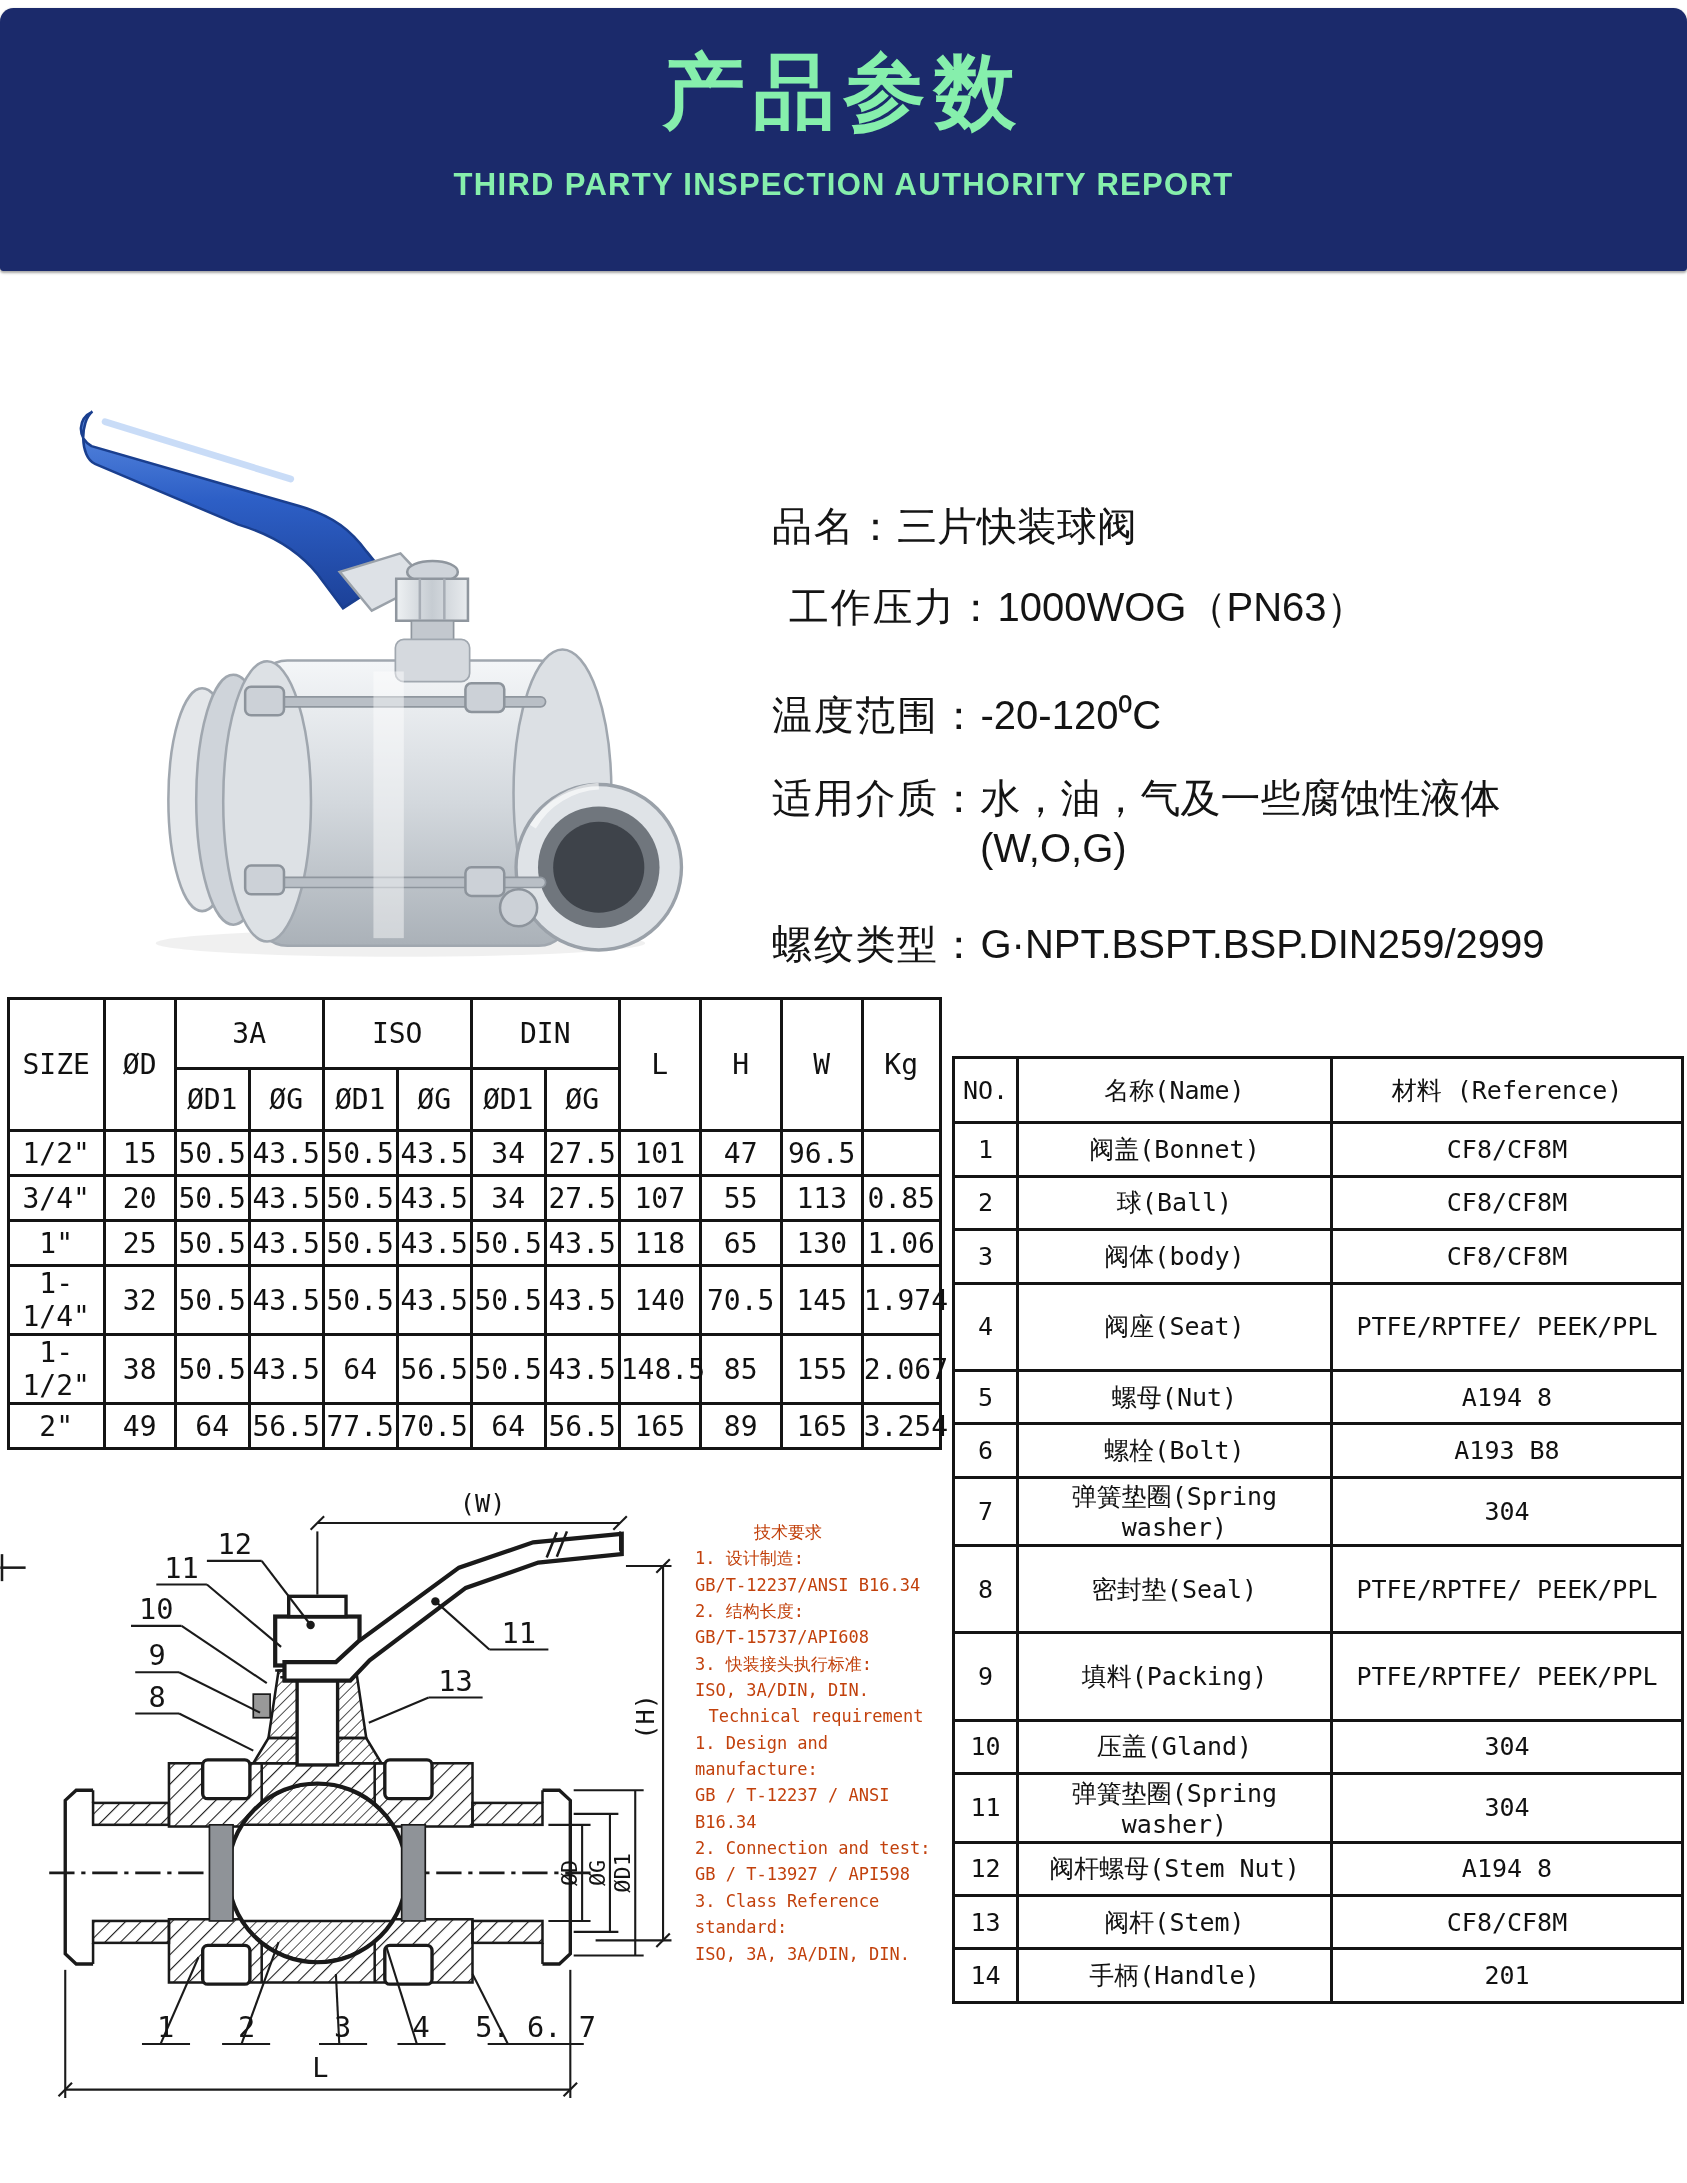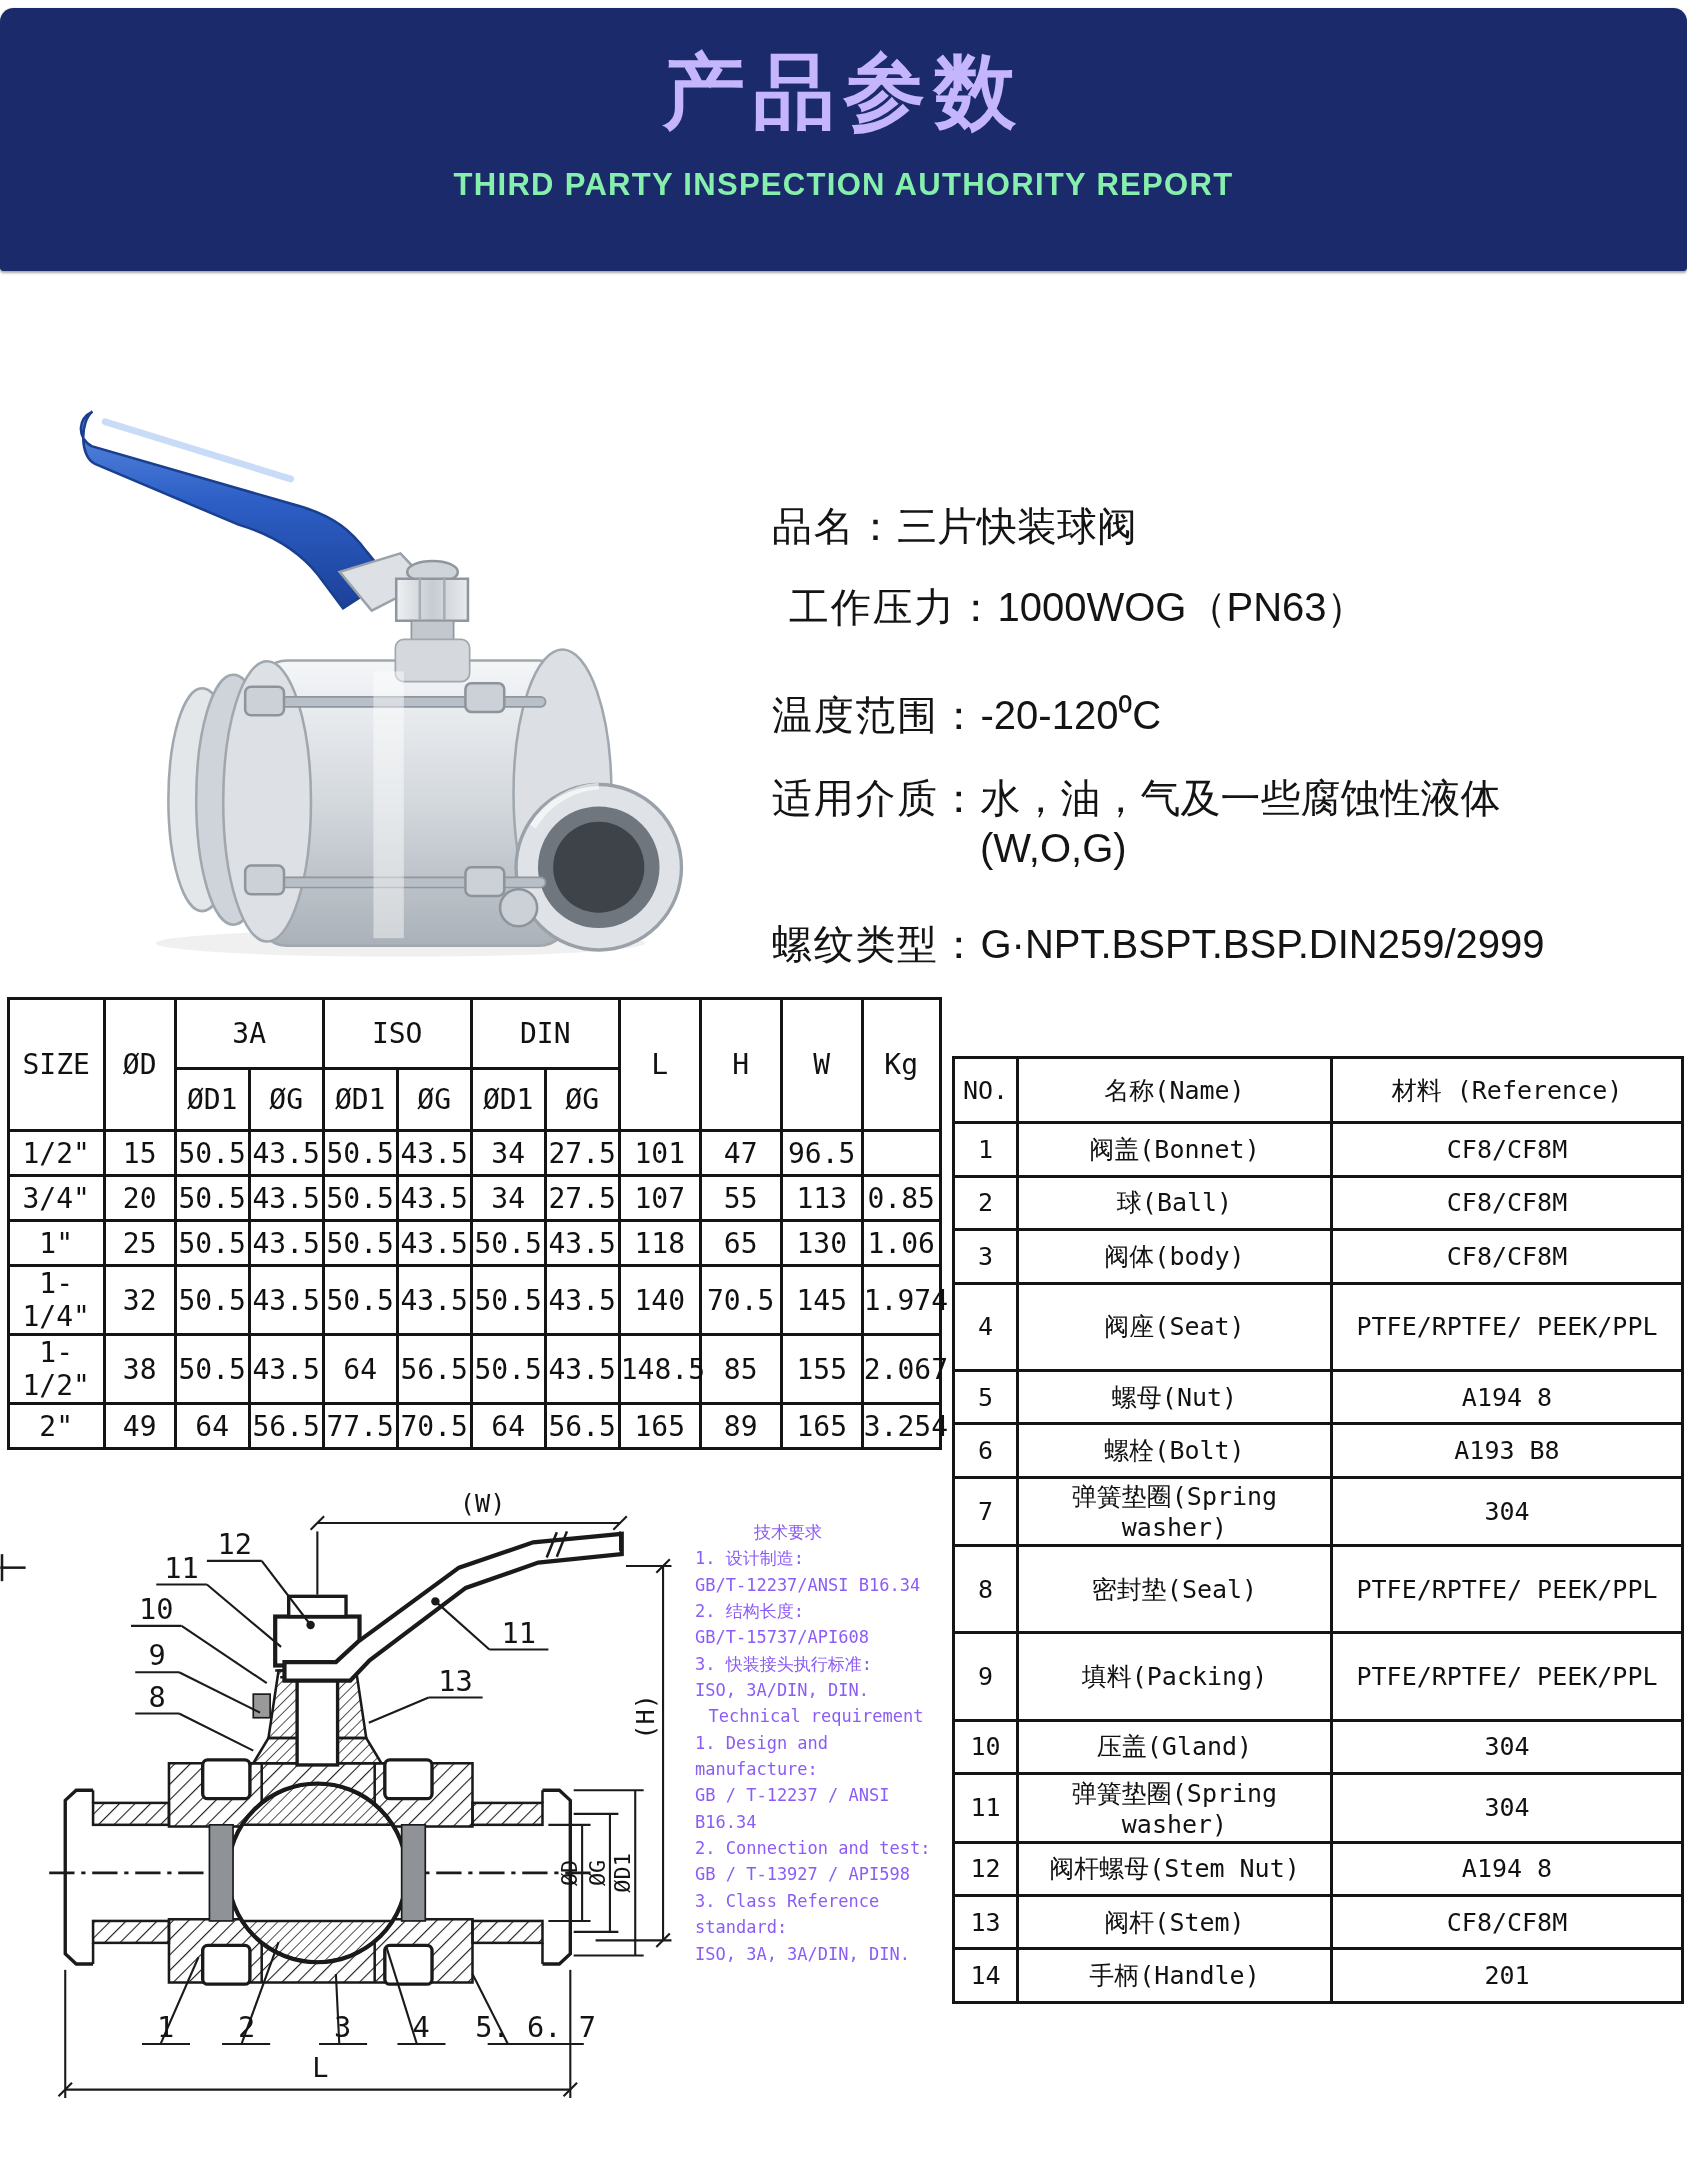"产品参数" .hdr-title { color: #c4b5fd -> #86efac }
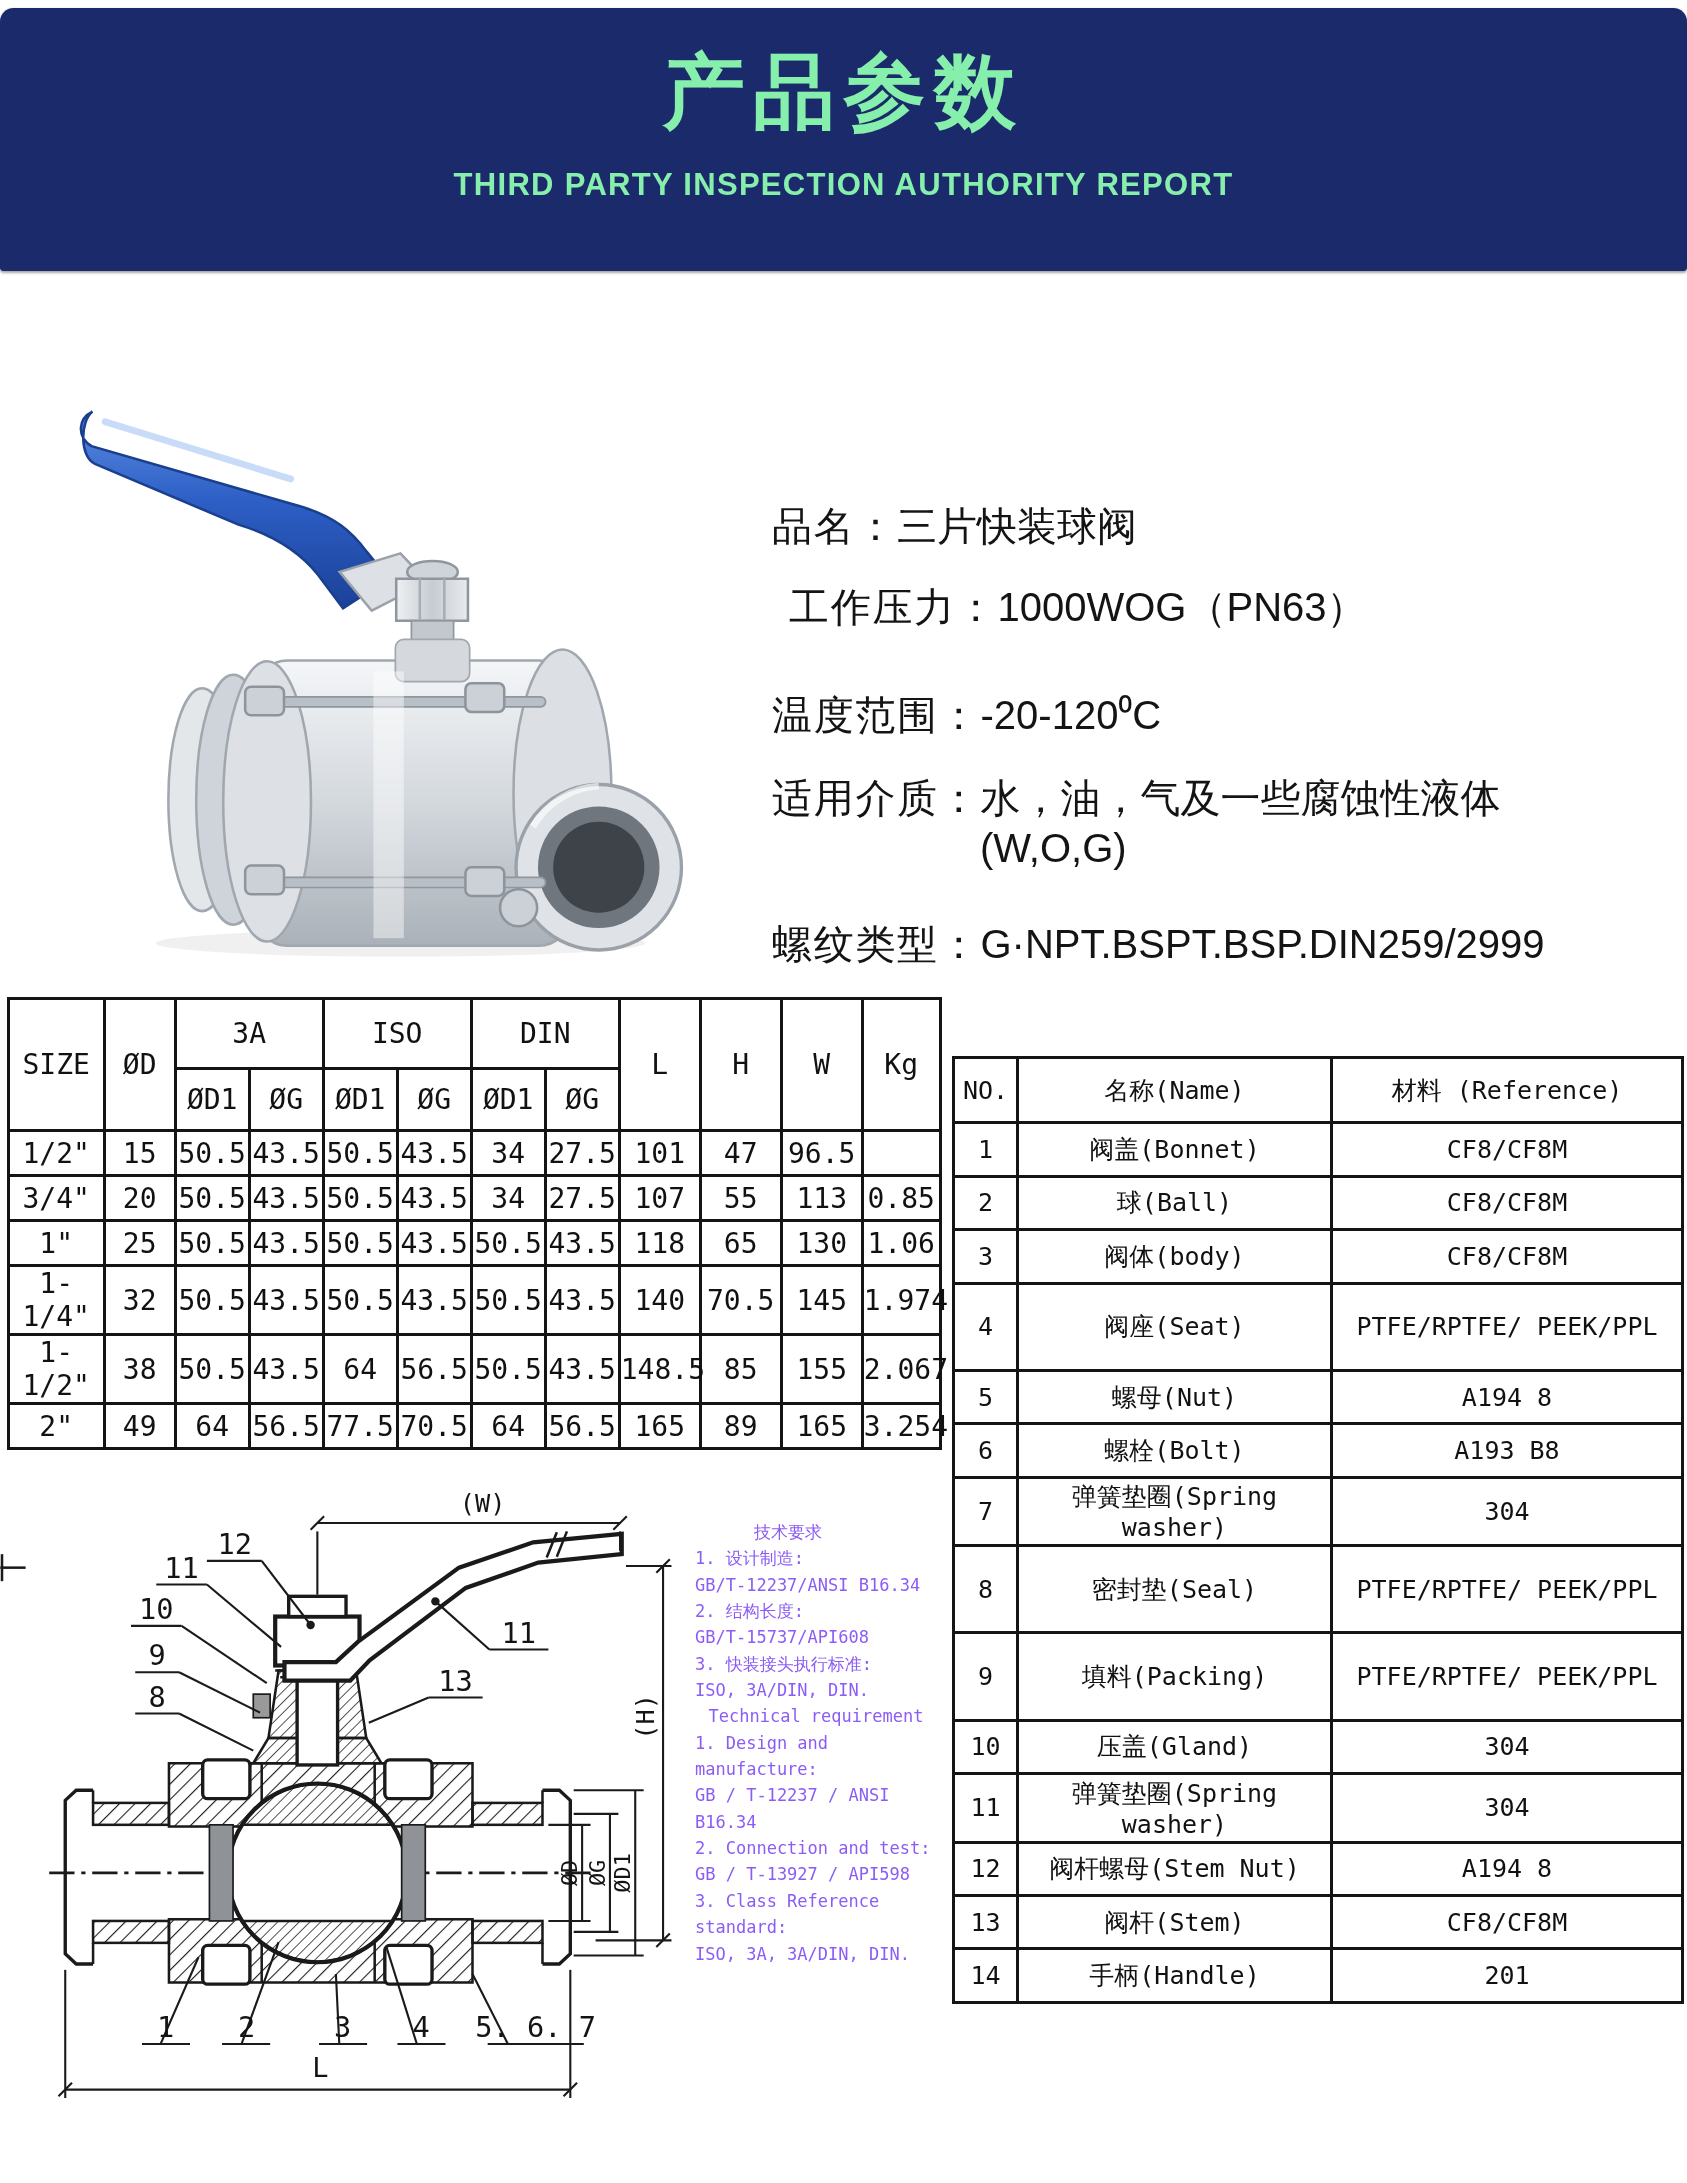"技术要求" .notes { color: #8b5cf6 -> #c2410c }
